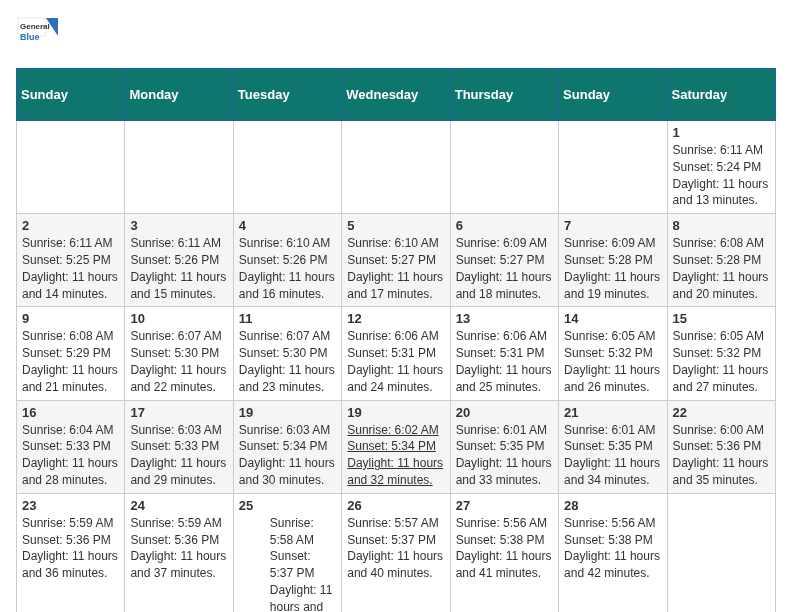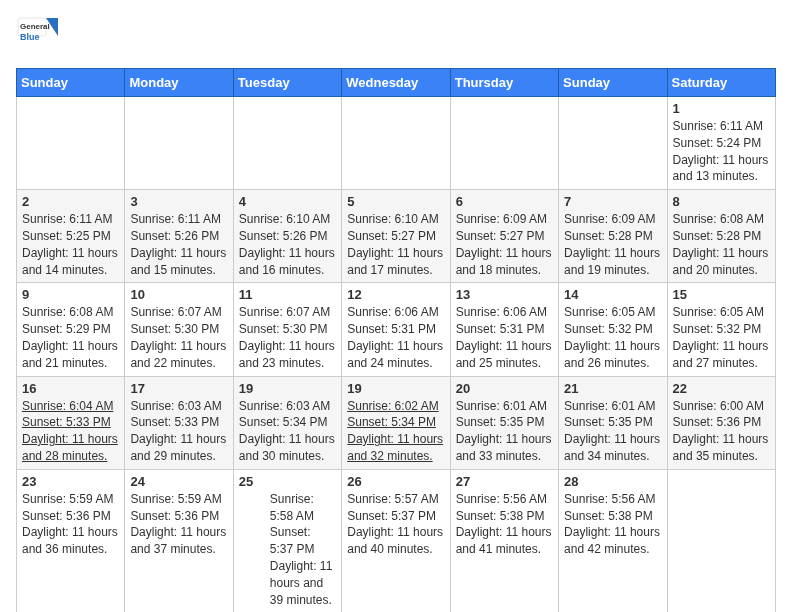"Sunday" .calendar thead tr th { background-color: #3b82f6 -> #0f766e; padding: 6px 4px -> 18px 4px }
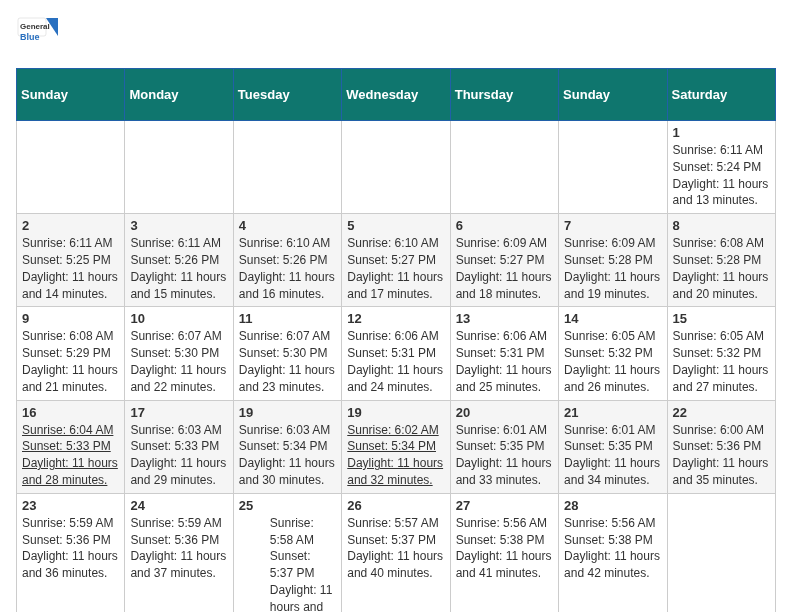"Sunrise: 6:04 AM" div.day-info { text-decoration: underline -> none }
